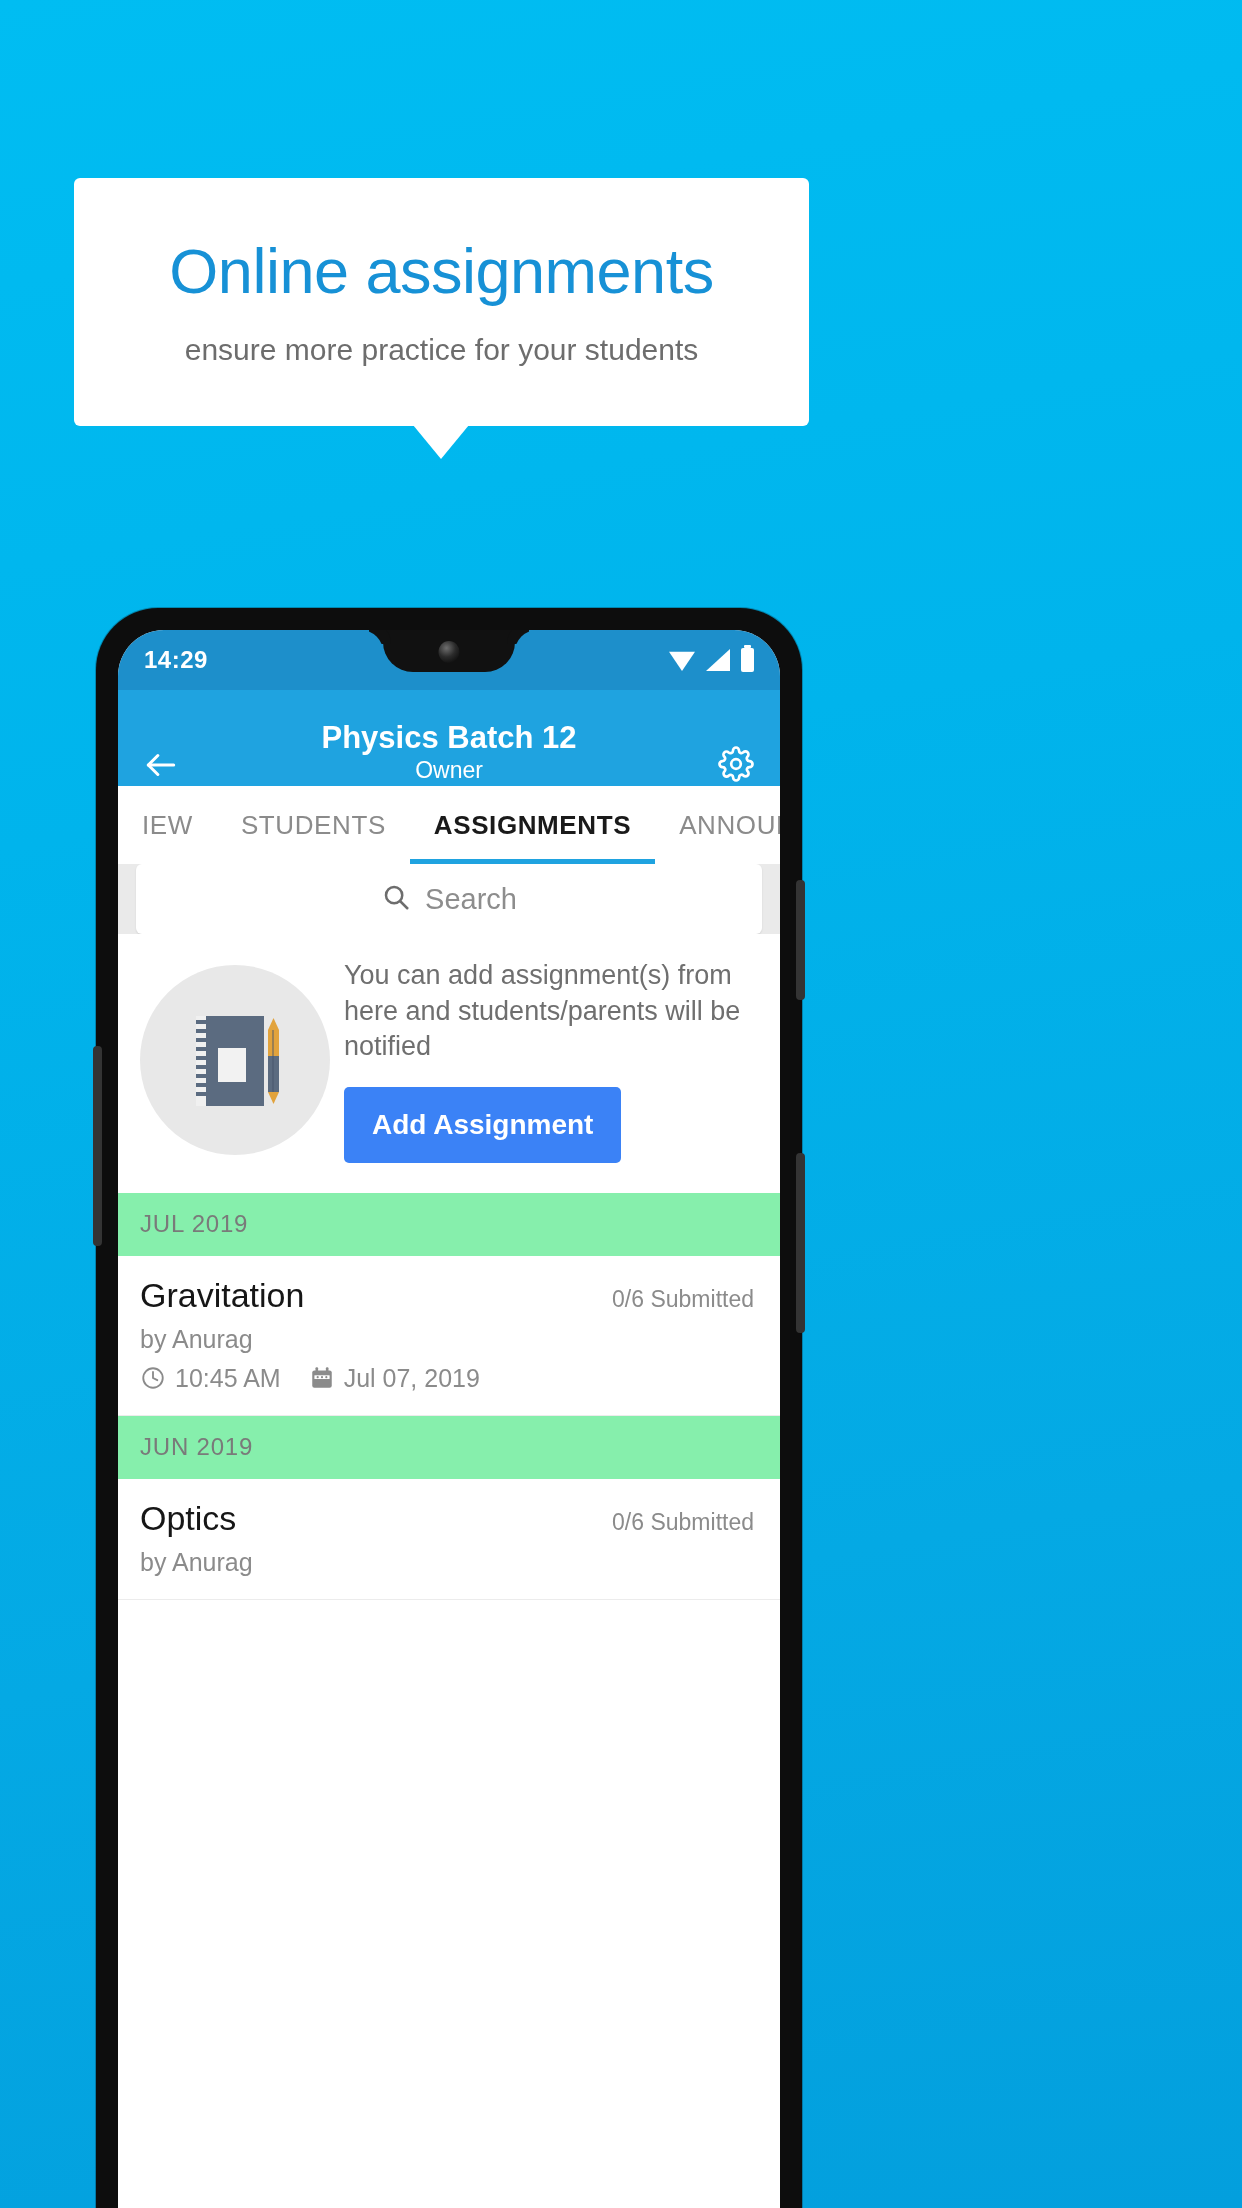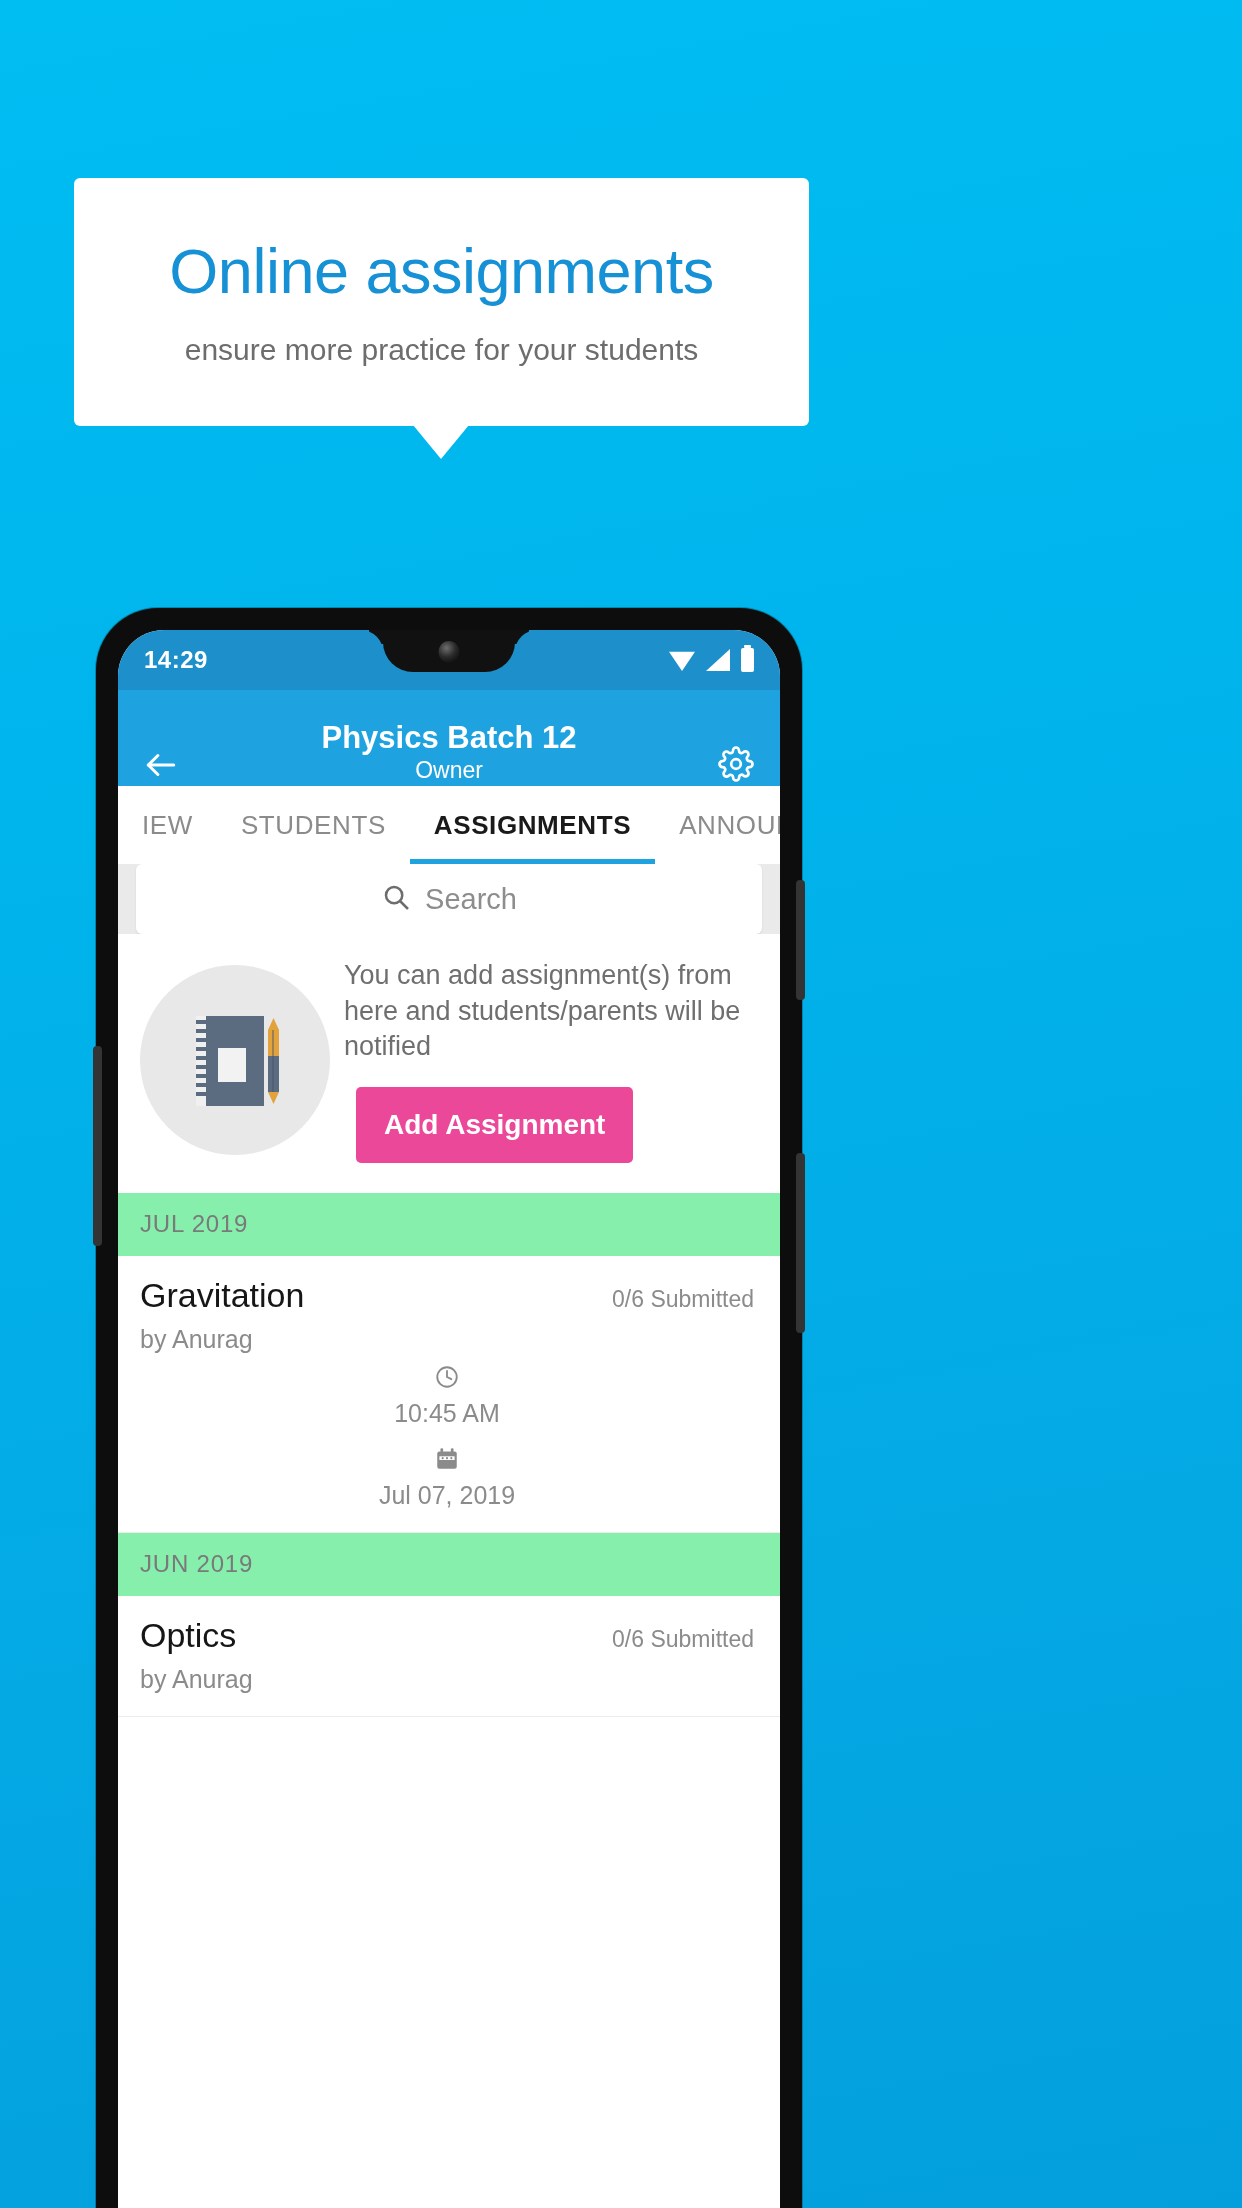"Add Assignment" .add-btn { background: #ec4899 -> #3b82f6; margin-left: 12px -> none }
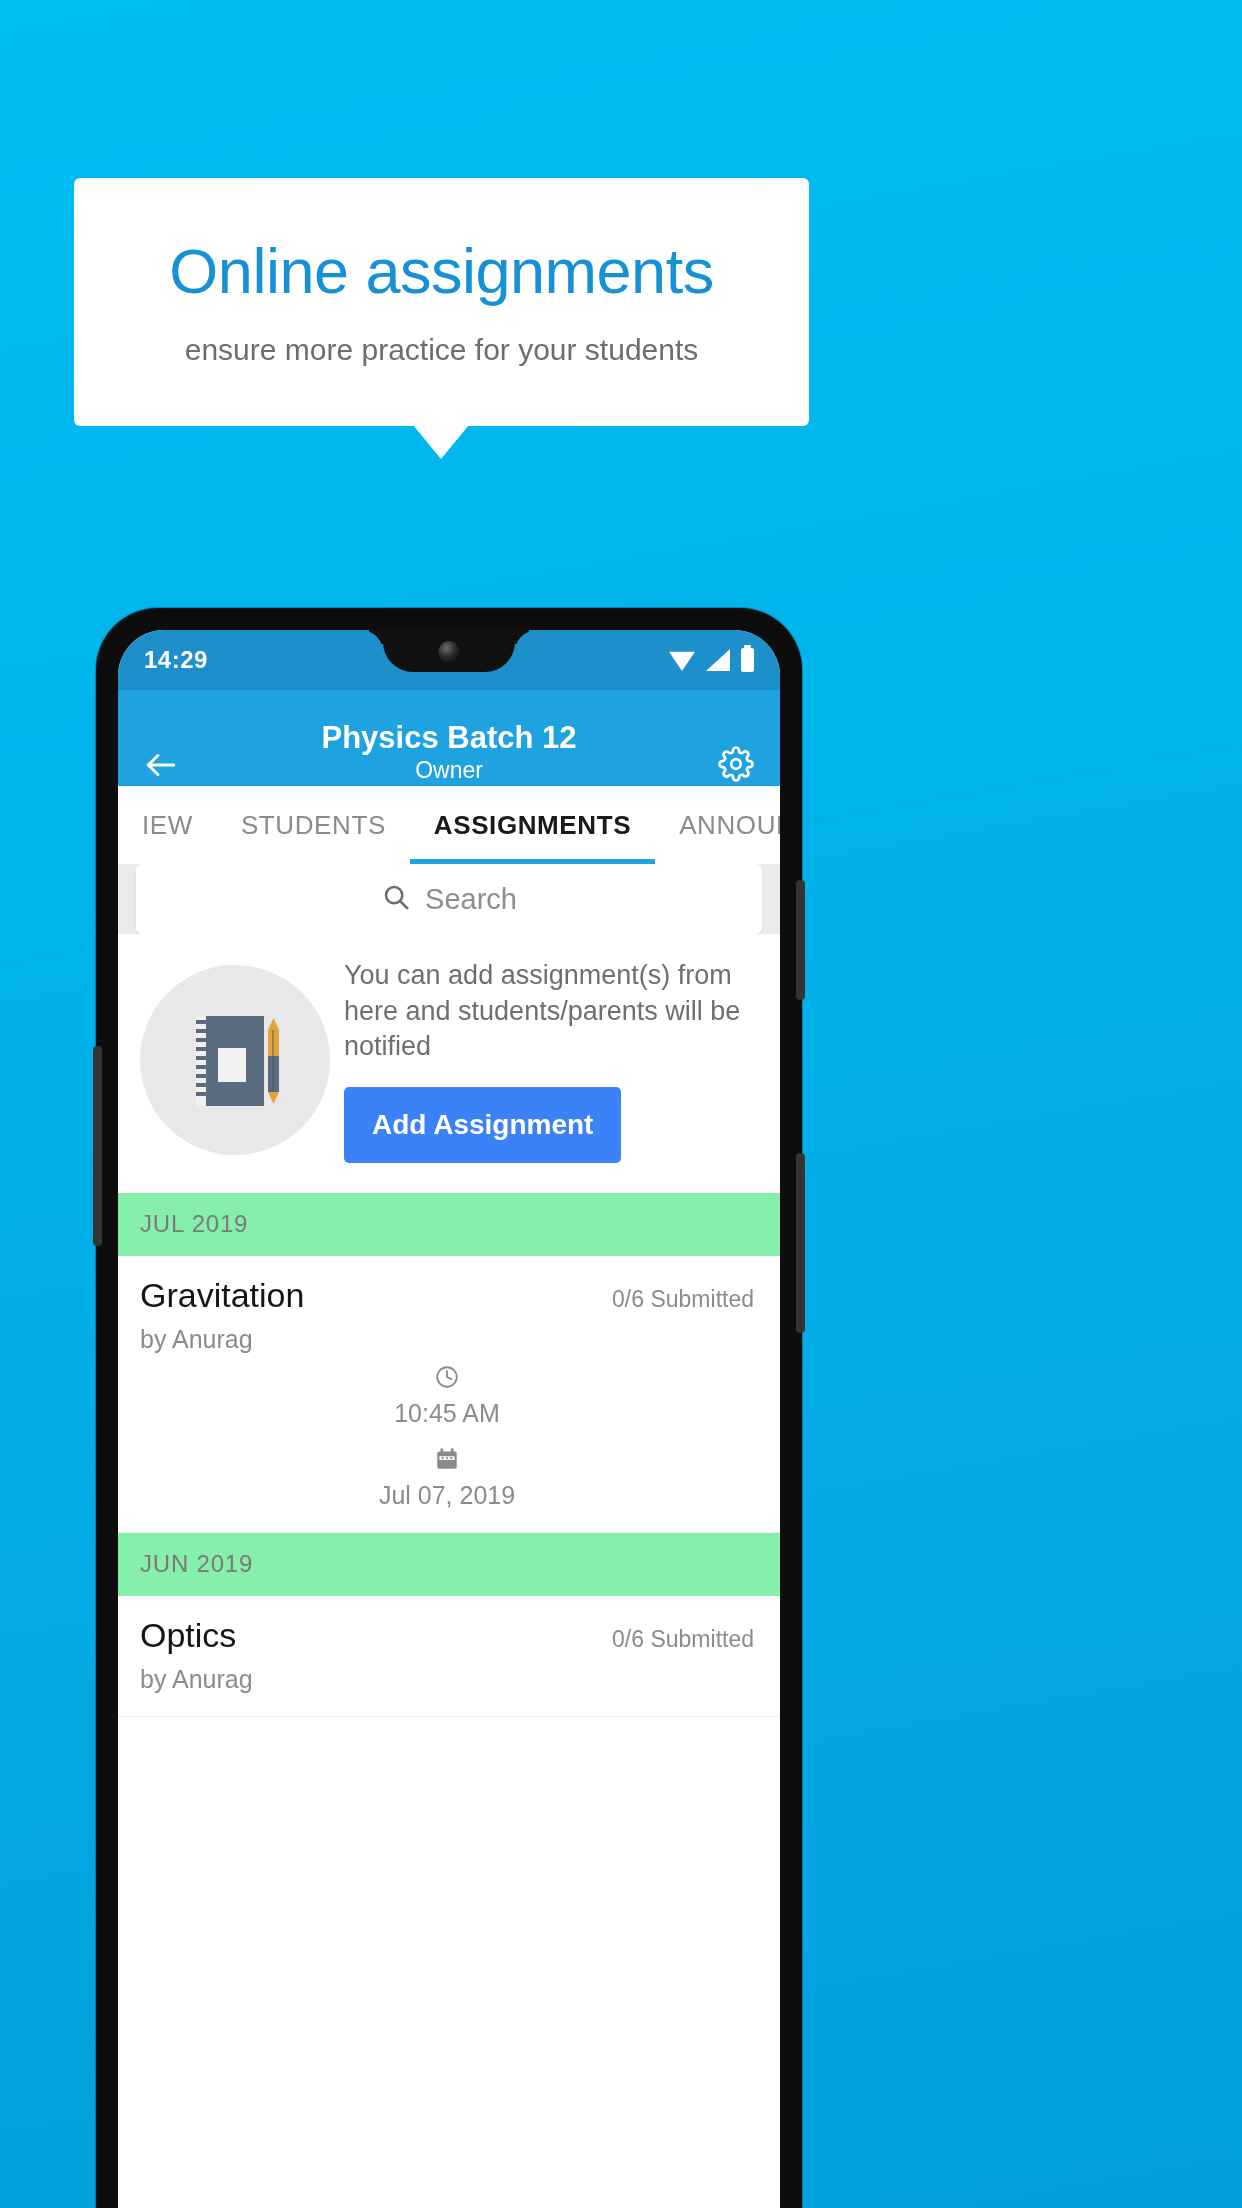"10:45 AM" .assign-meta { flex-direction: column -> none }
